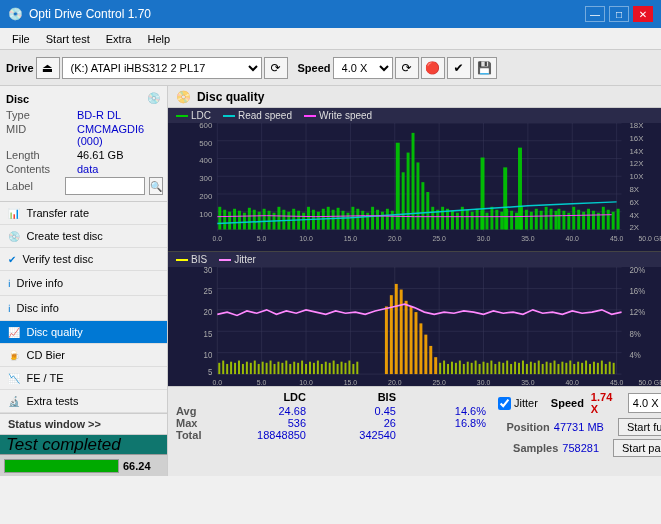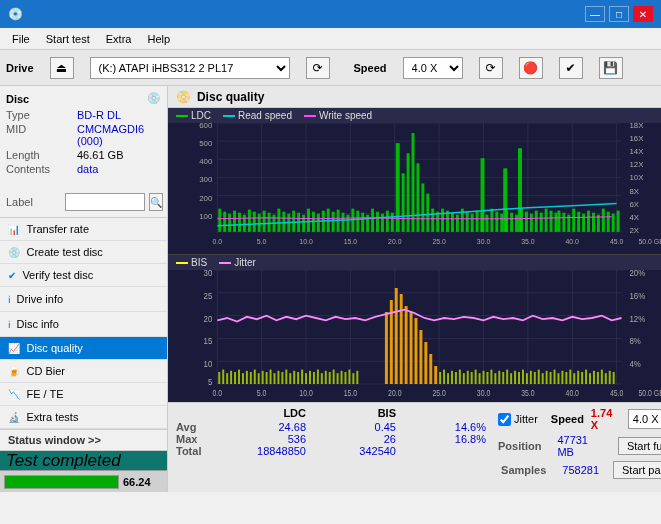"Opti Drive Control 1.70" span { html: none -> <span>Opti Drive Control 1.70</span> }
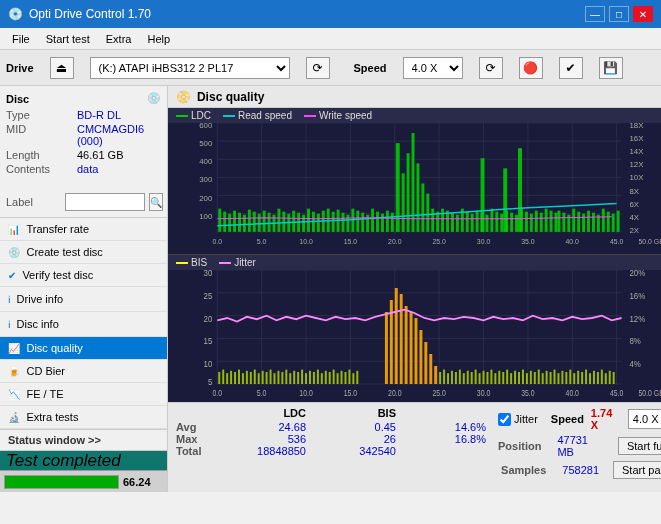"Drive" .drivebar { gap: 16px -> 2px }
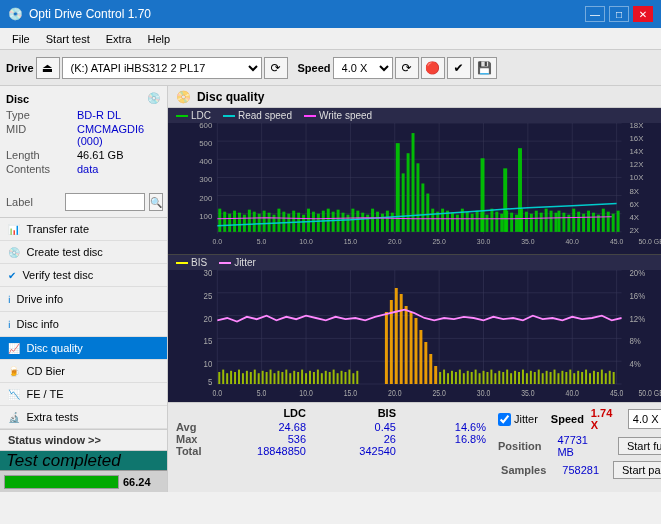"Label" .label-row { margin-top: 18px -> 2px }
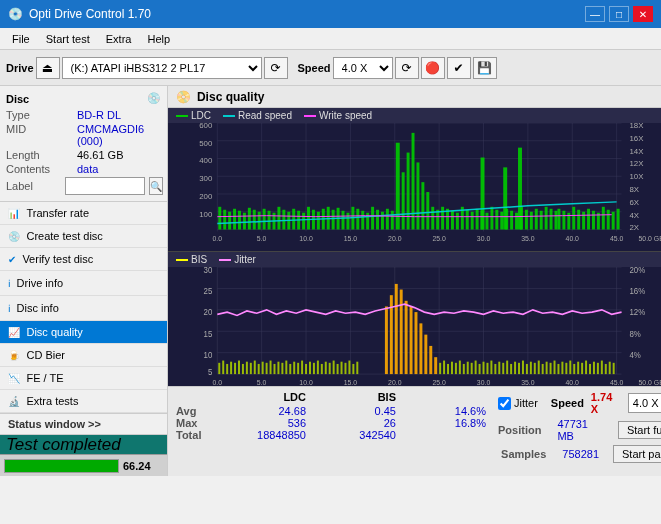"47731 MB" .pos-val { margin-left: 12px -> none }
